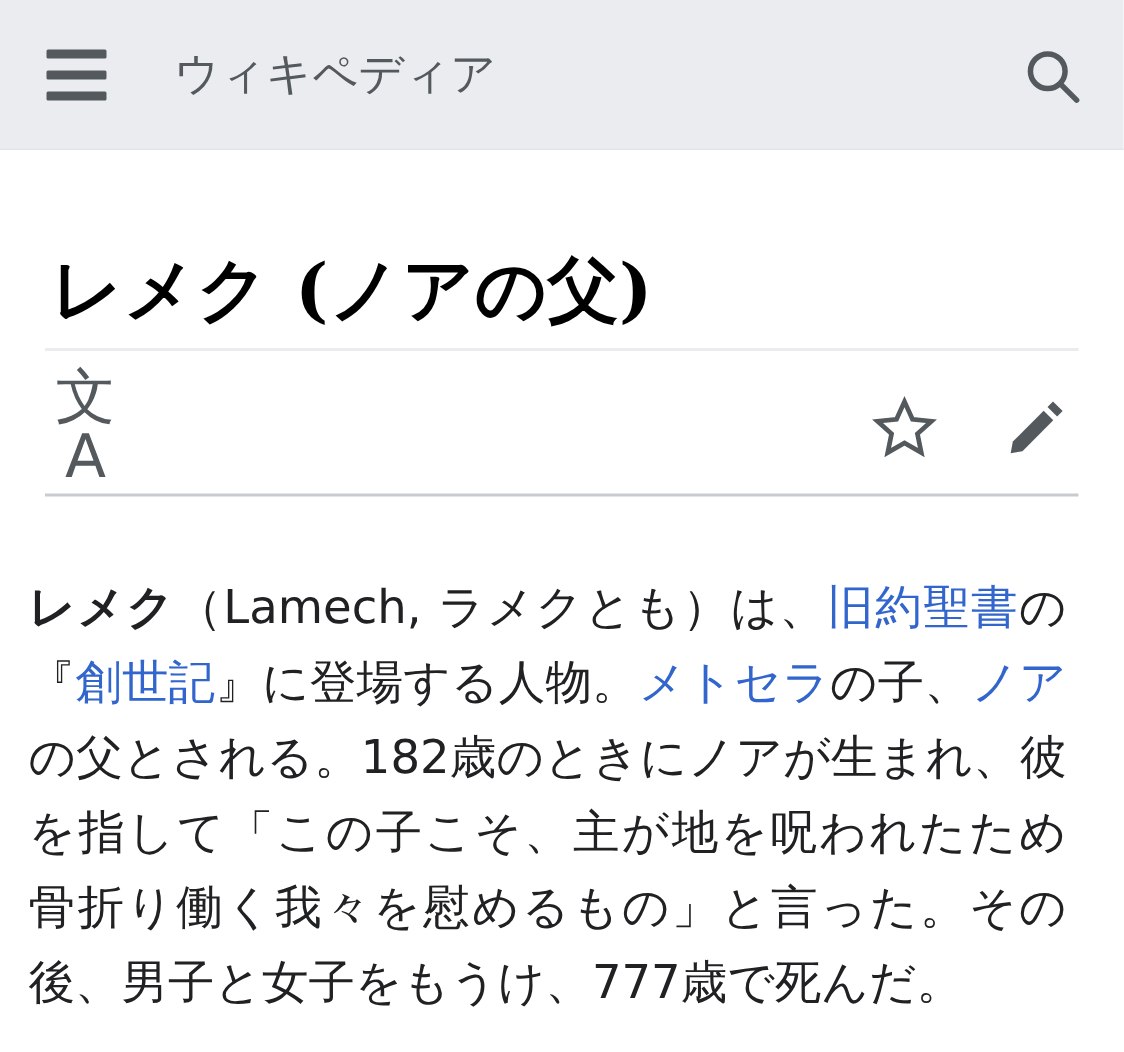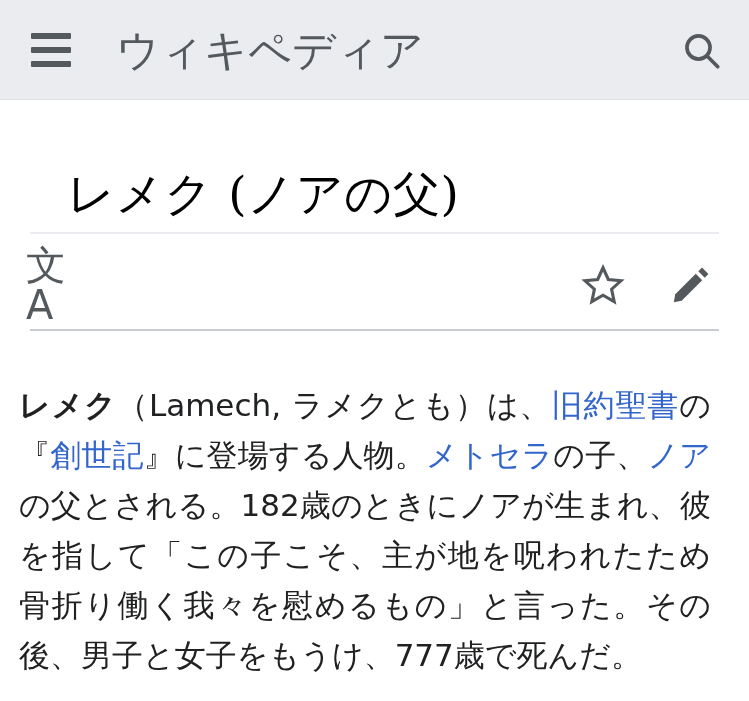"ウィキペディア" .wordmark { font-size: 43px -> 30px }
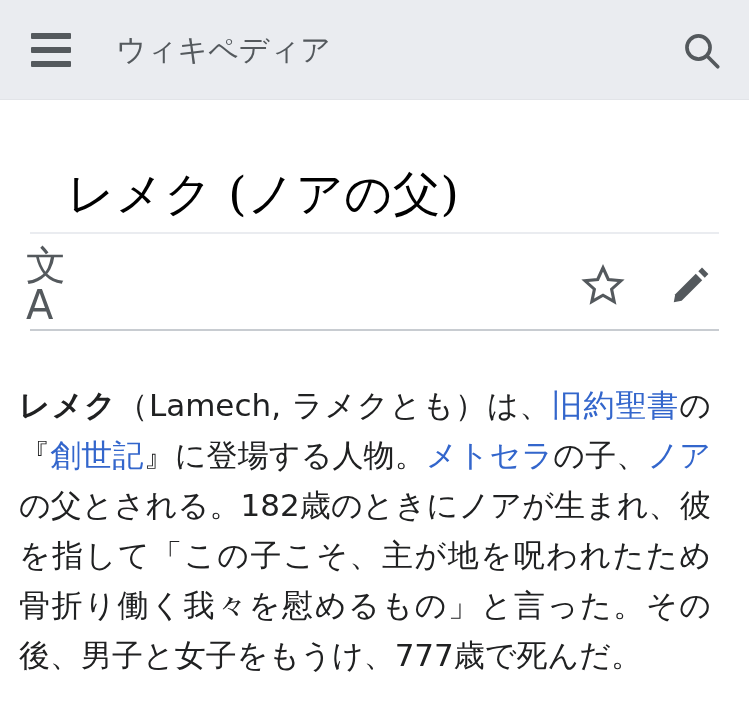"レメク (ノアの父)" .page-title { font-weight: 400 -> 700; margin-left: 33px -> none }
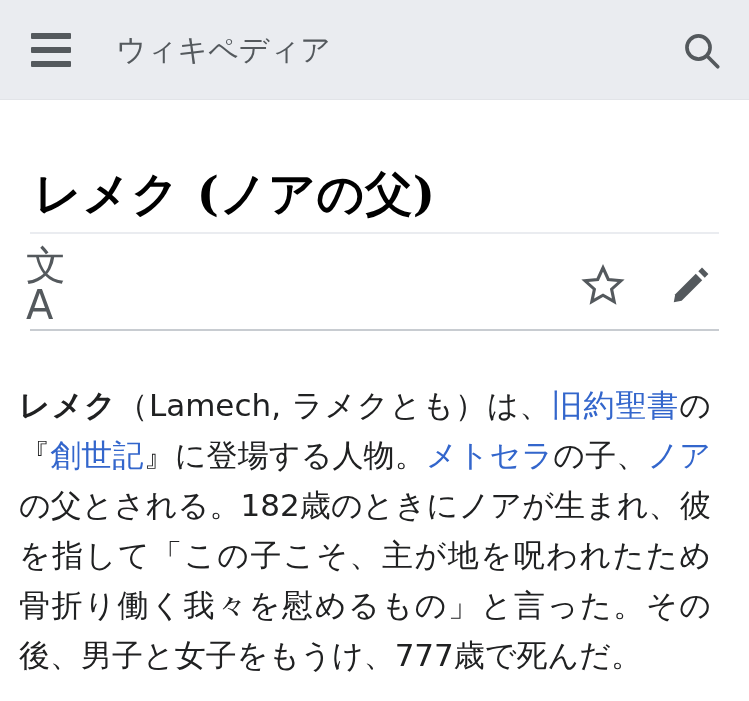"文A" .actions { text-align: none -> center }
